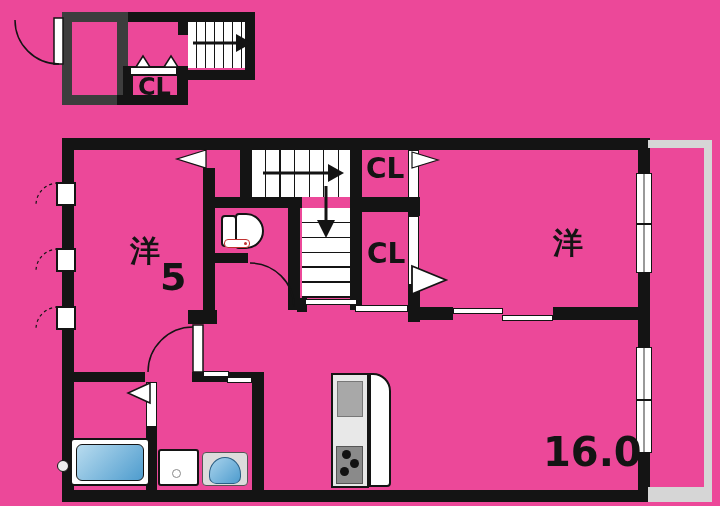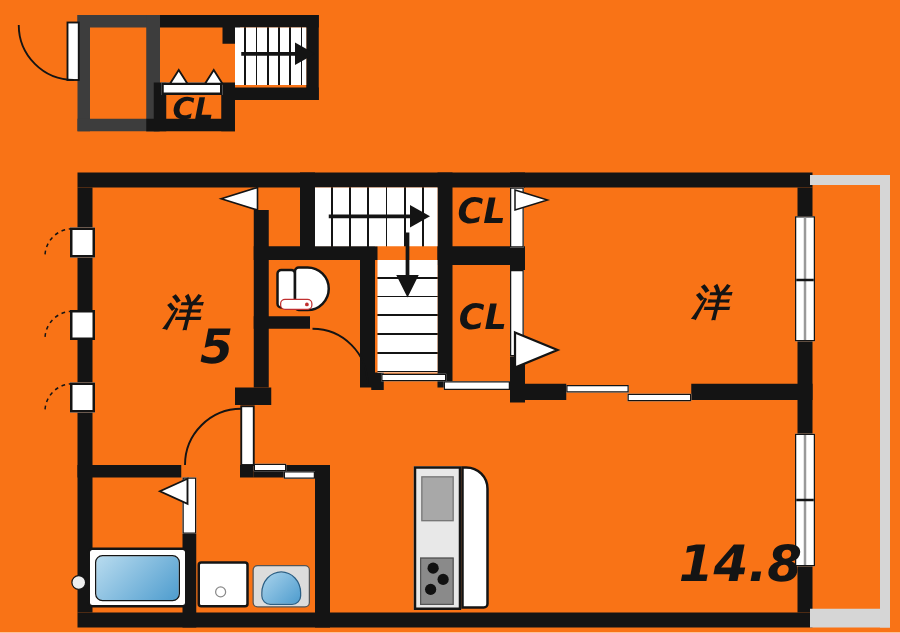"CL" .plan { background: #f97316 -> #ec4899; font-style: italic -> none }
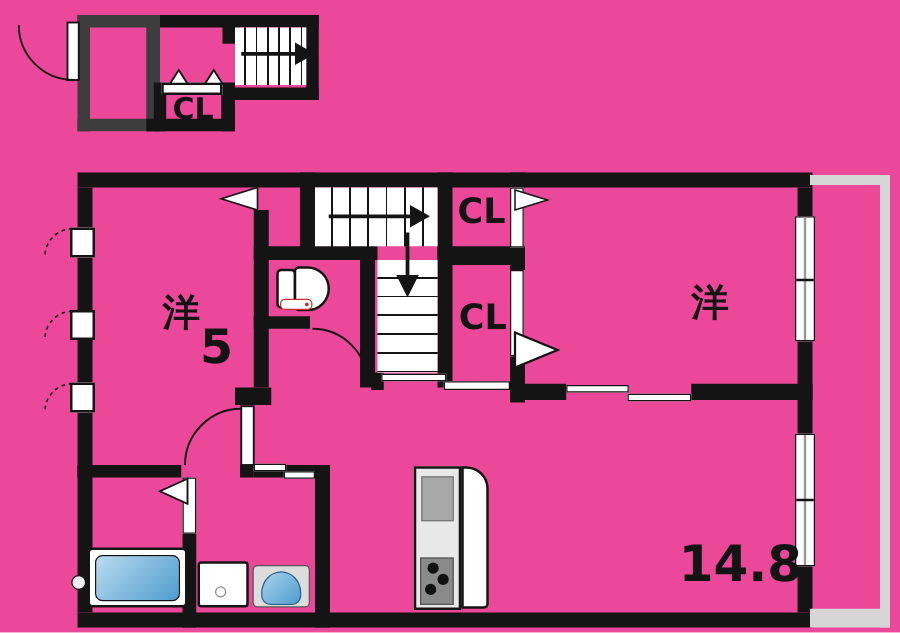"14.8" div.lbl { text: 14.8 -> 16.0 }
